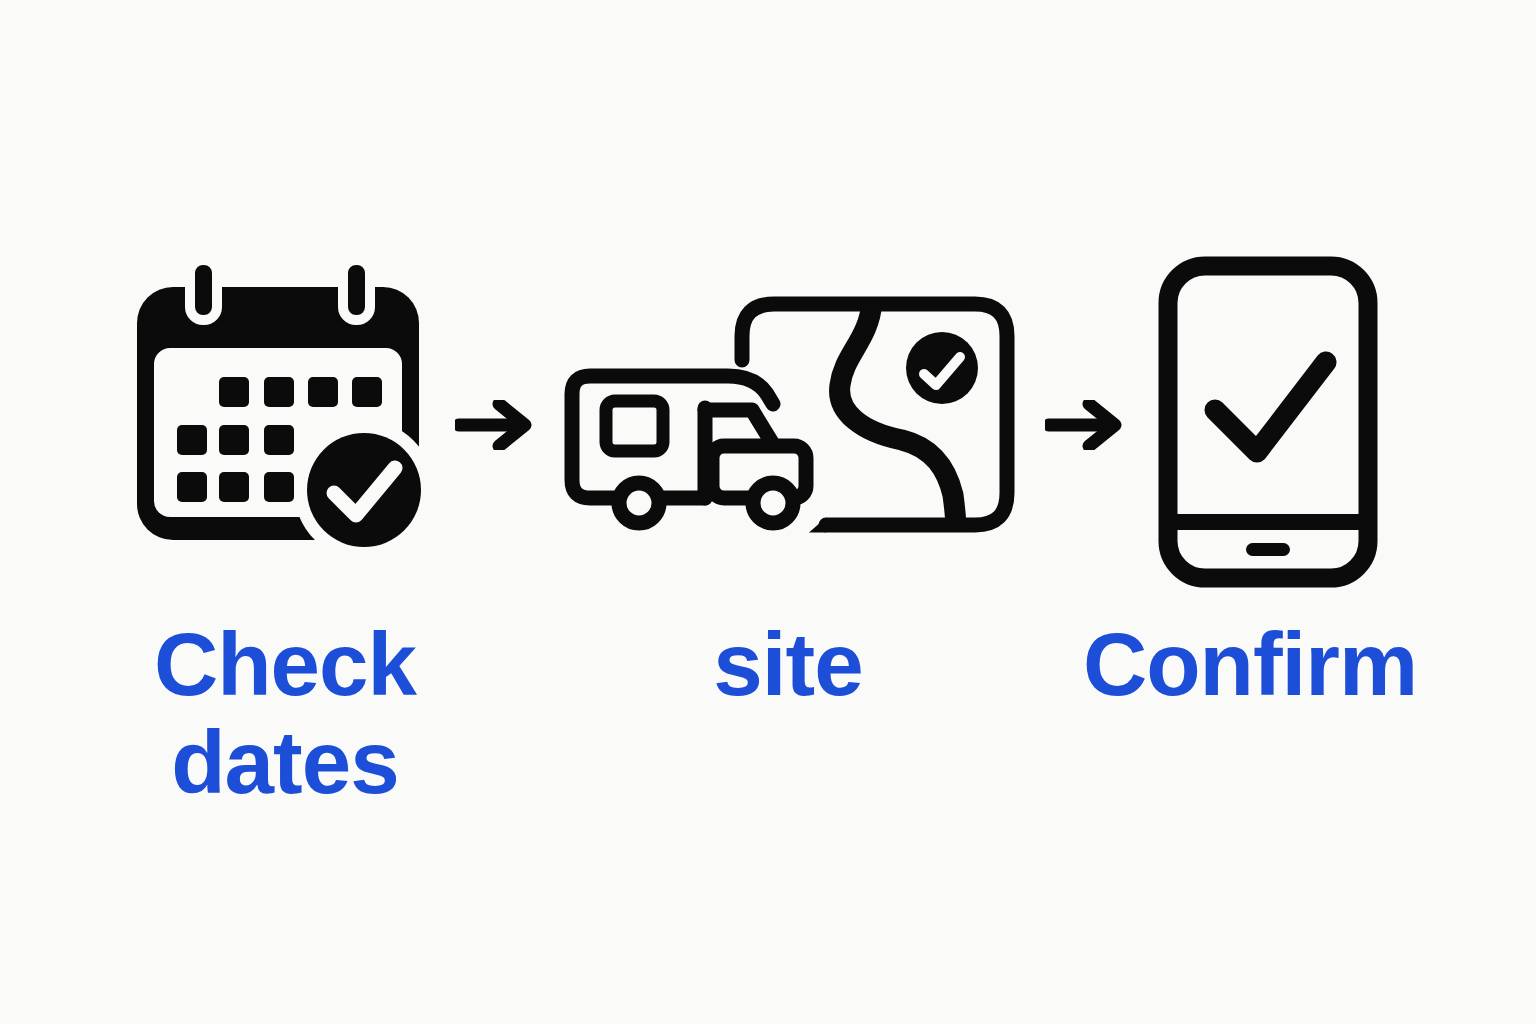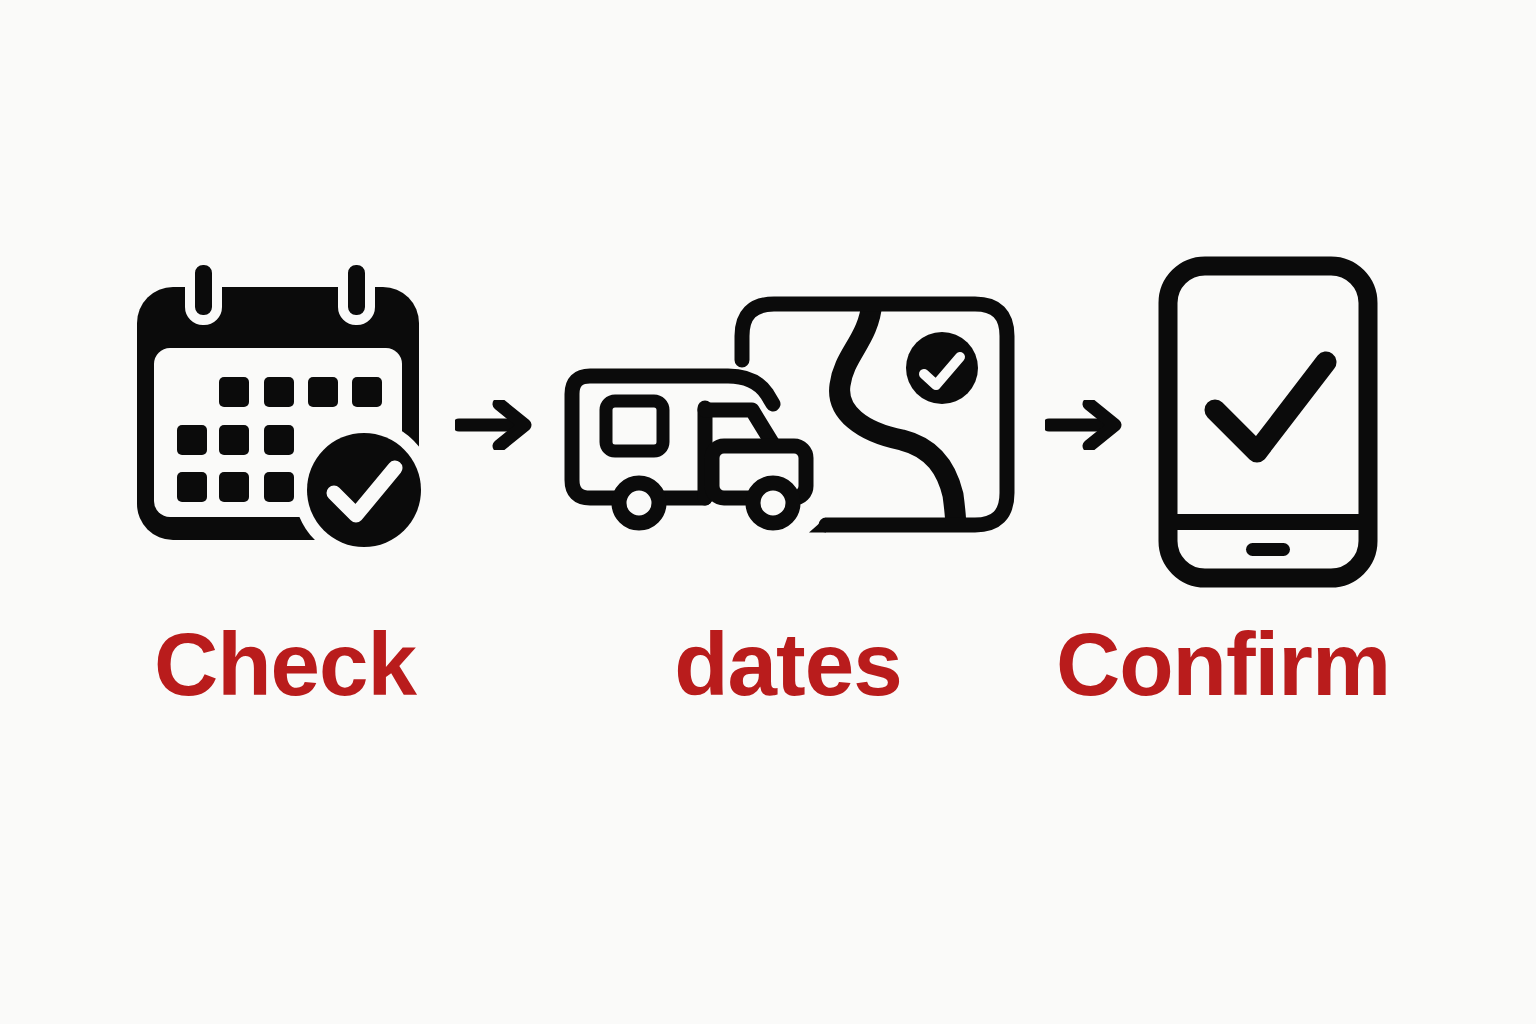"Check" .step-label { color: #b91c1c -> #1d4ed8 }
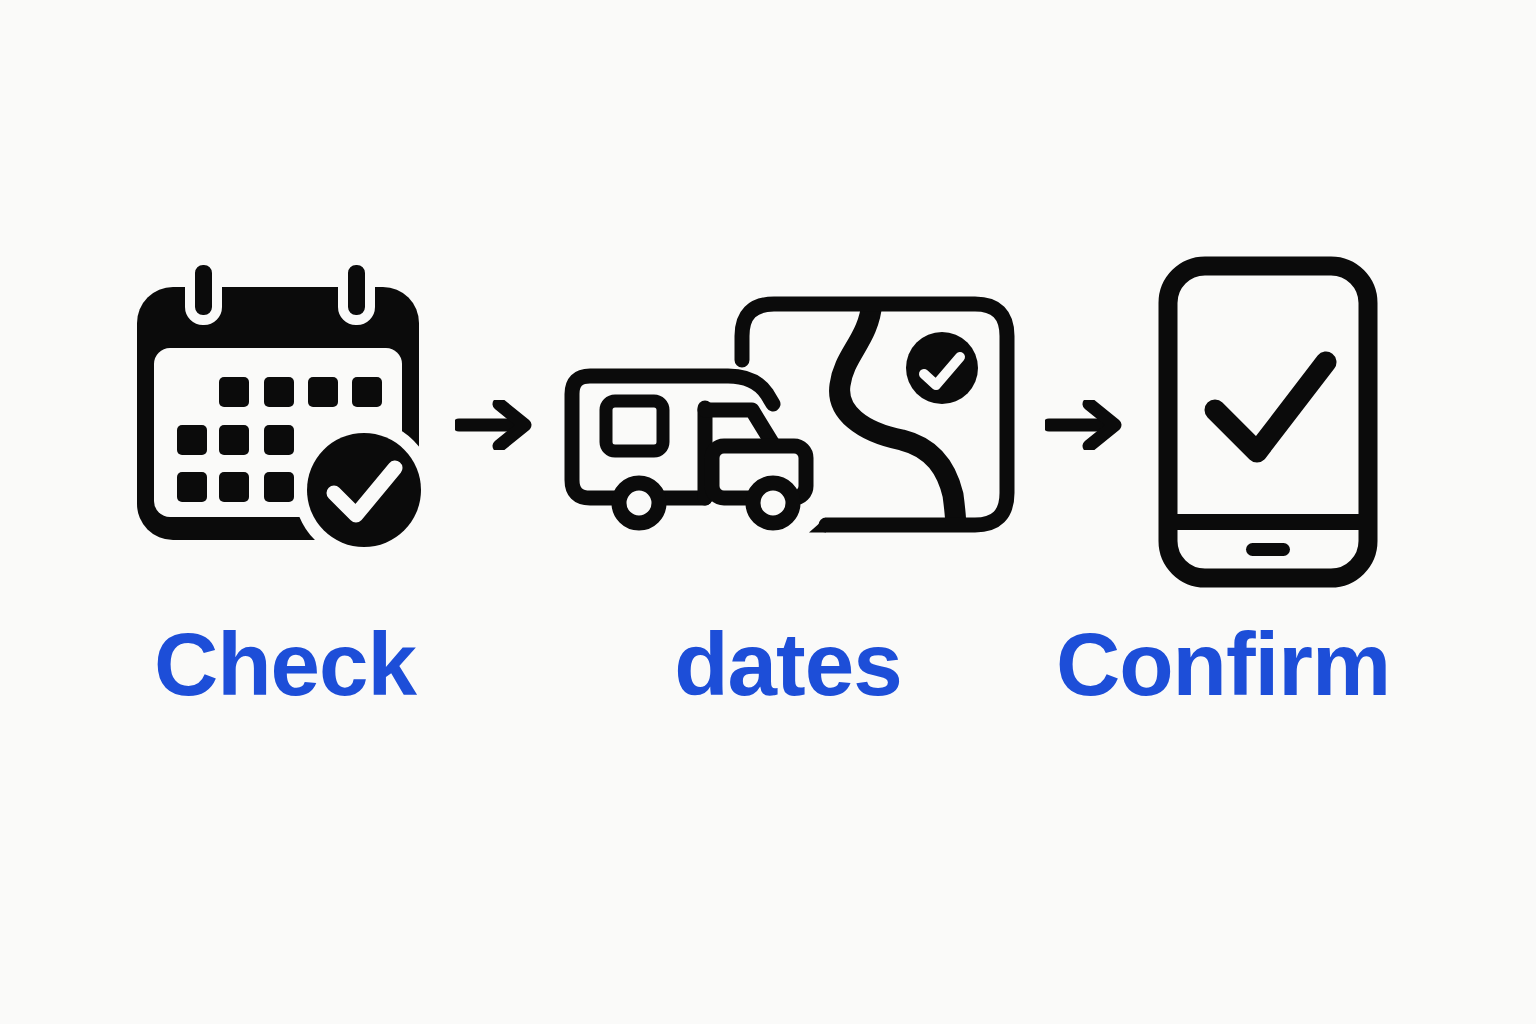"dates" span { text: dates -> site }
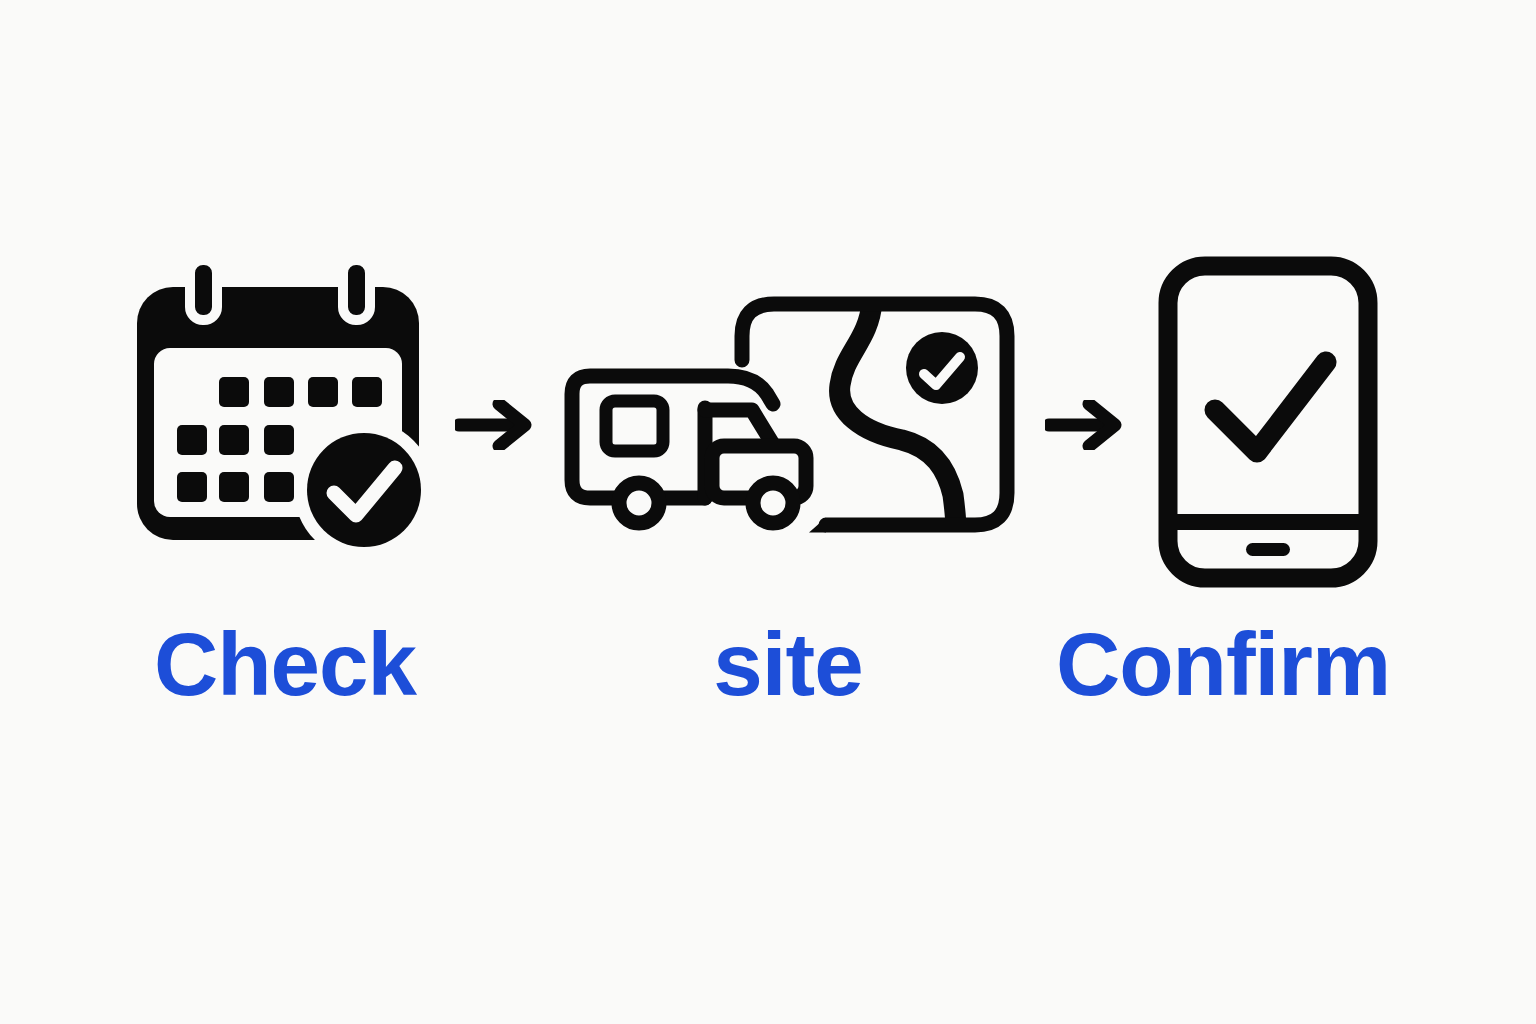"Confirm" div.step-label { left: 998px -> 1025px }
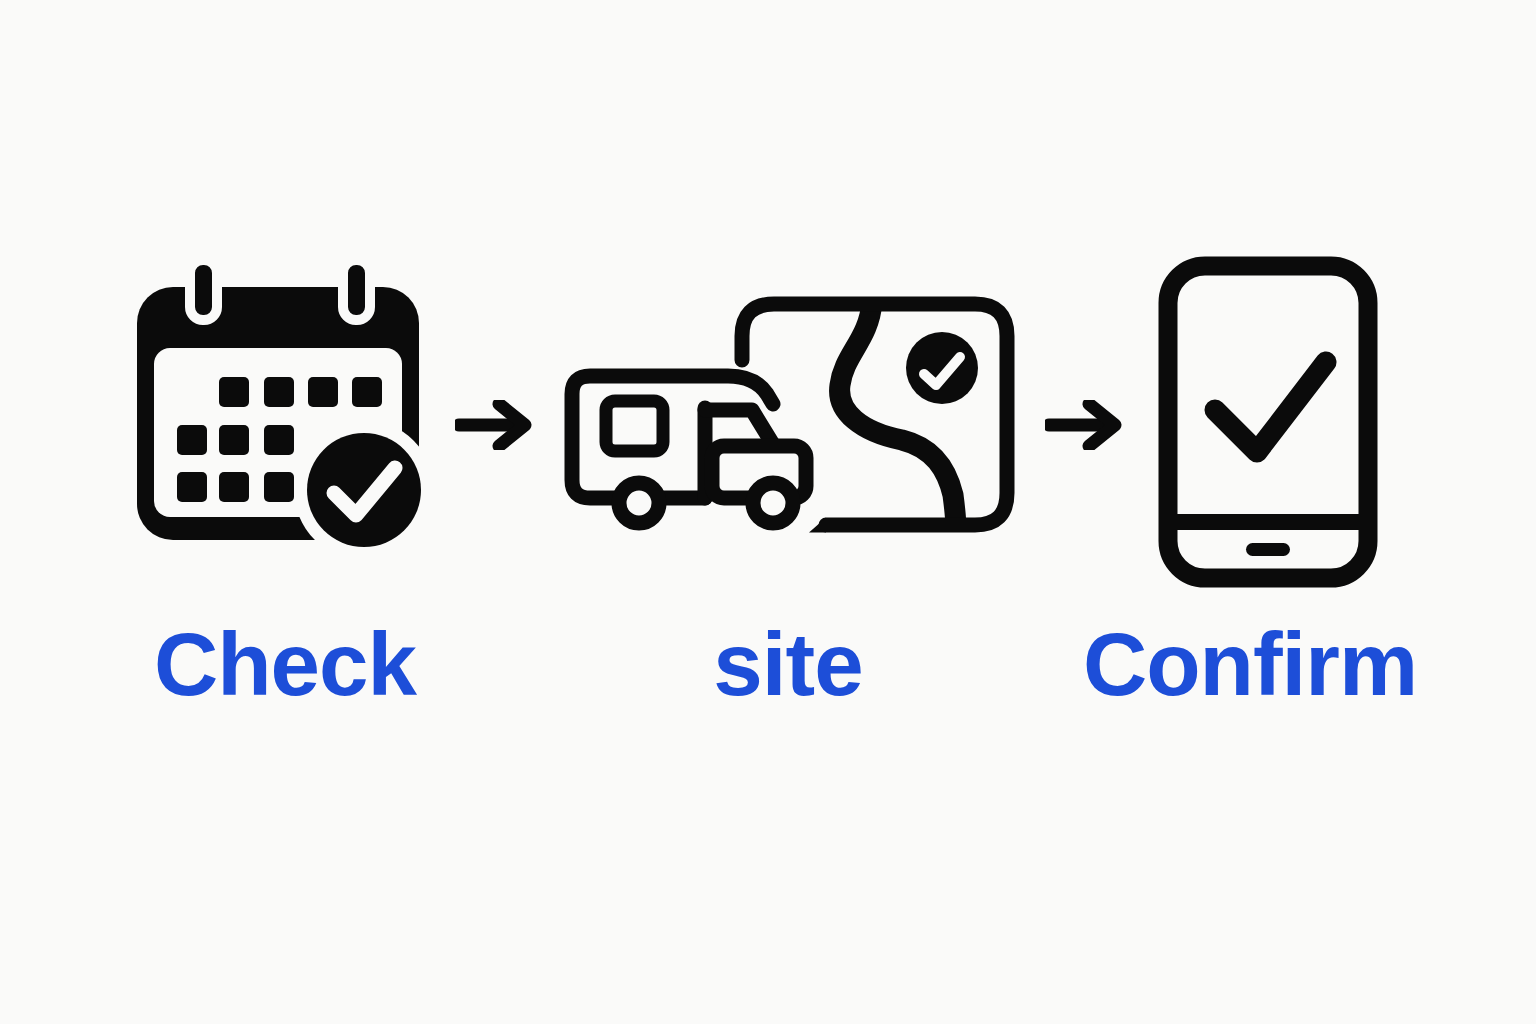"dates" span { html: none -> <span>dates</span> }
